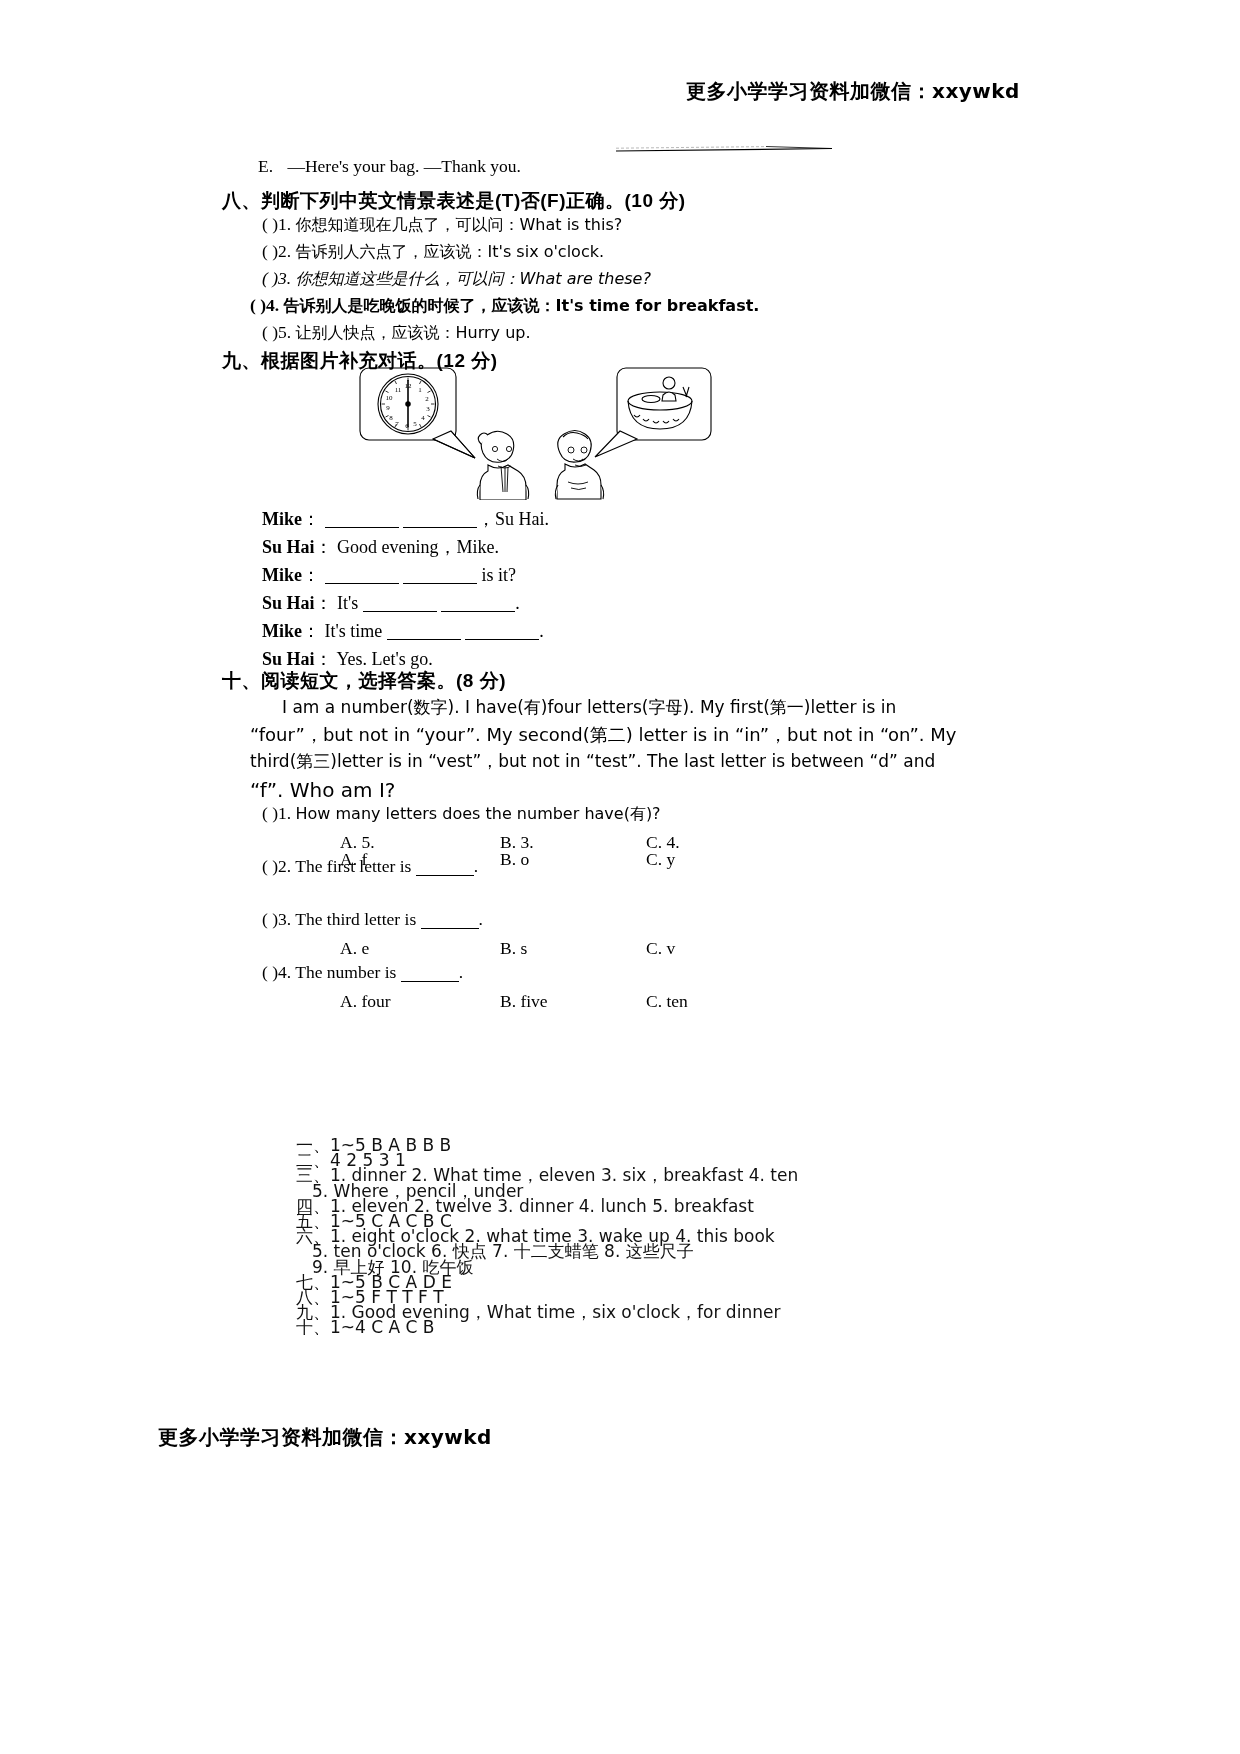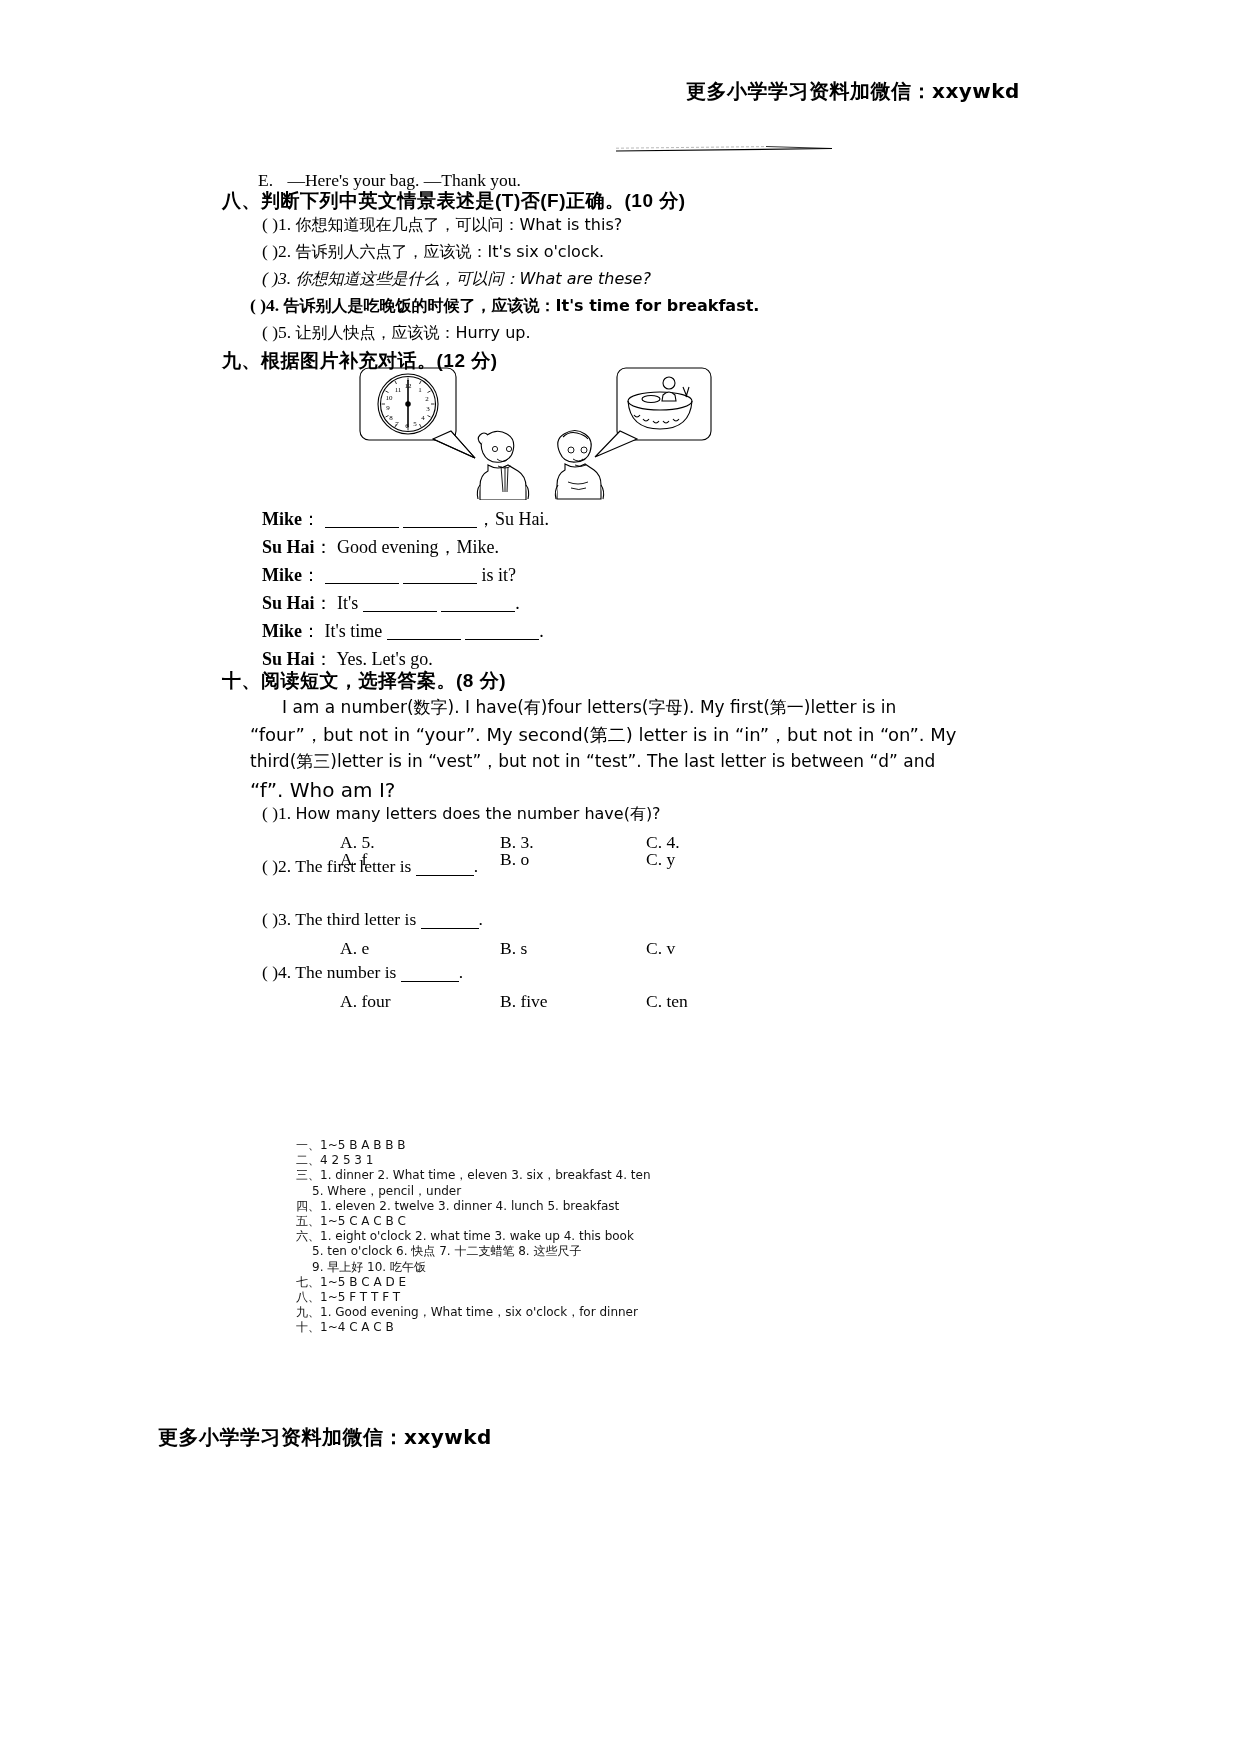"E. —Here's your bag. —Thank" div.line { top: 172px -> 158px }
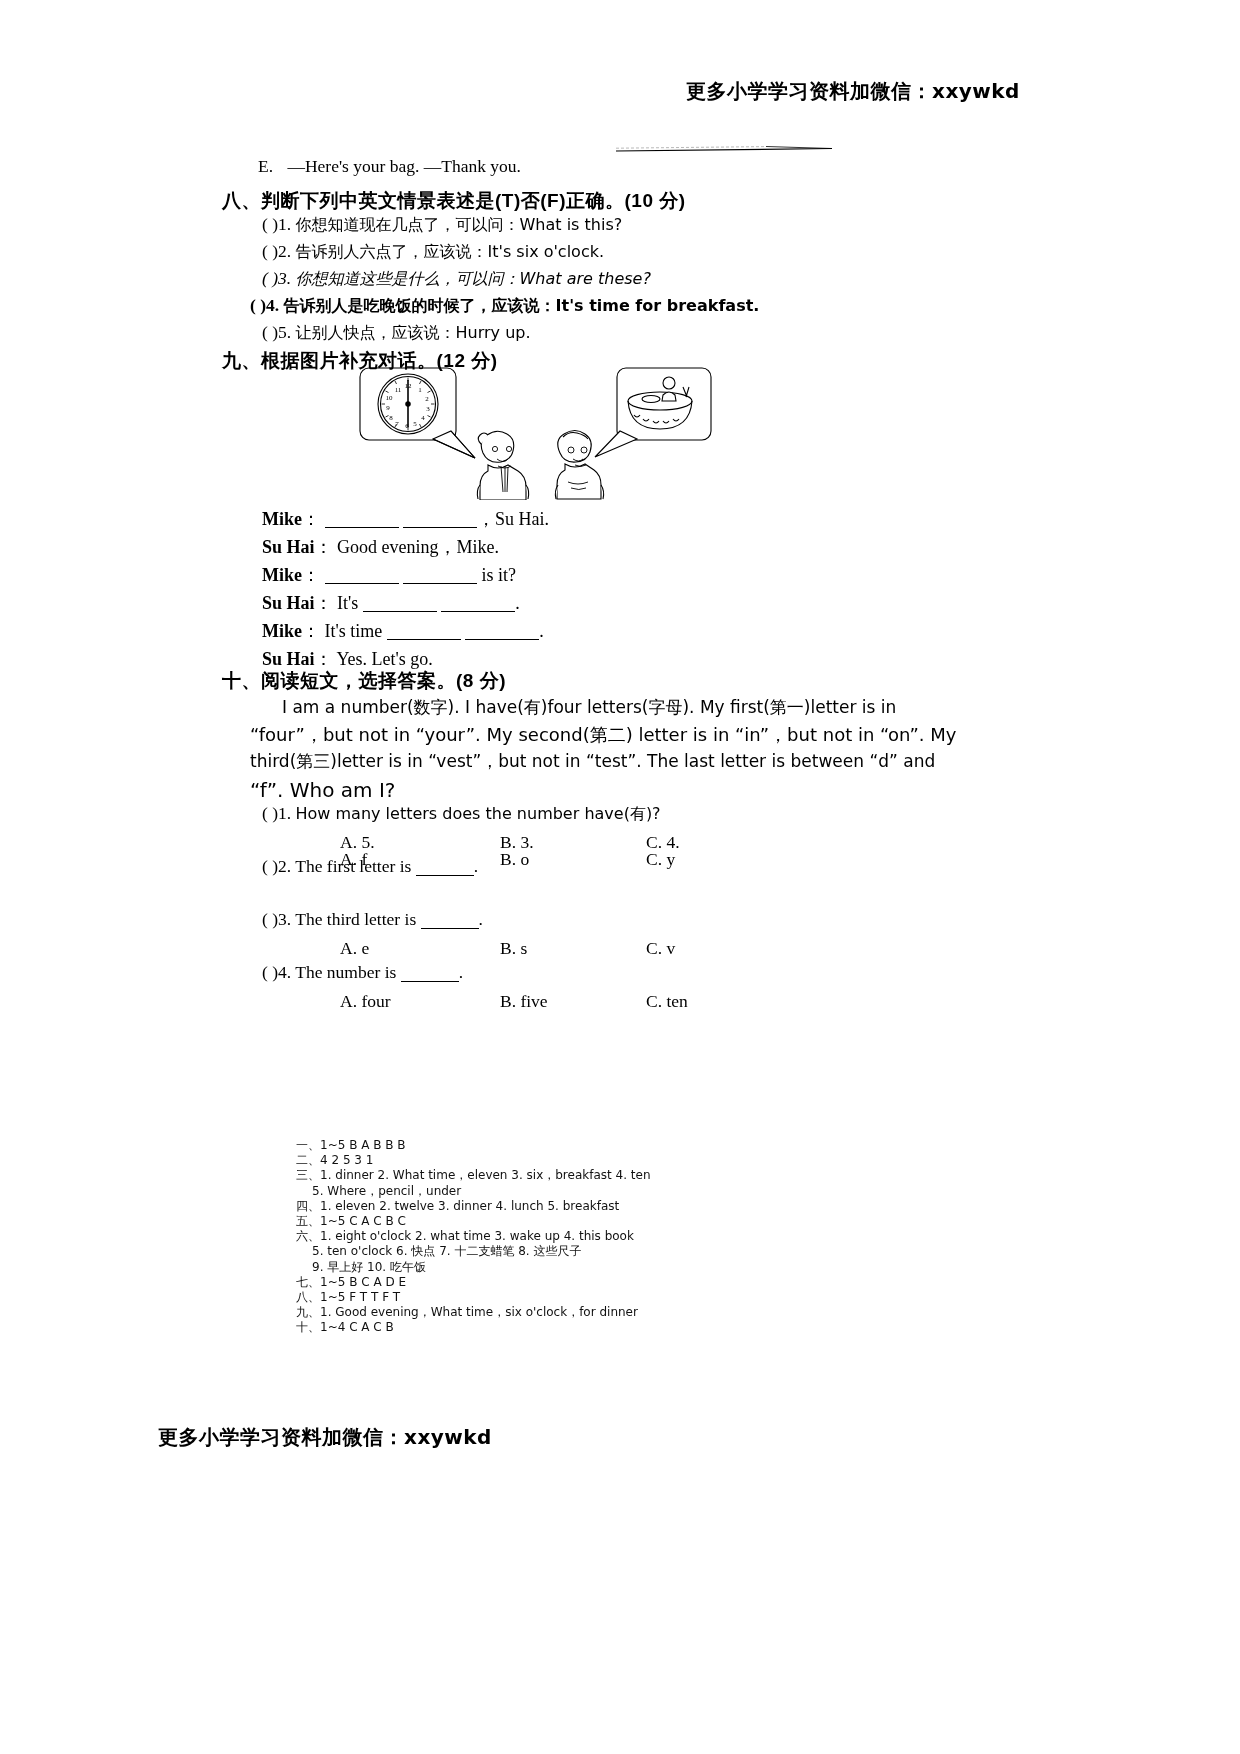"一、1~5 B A B B" .answers { font-size: 12px -> 17px }
